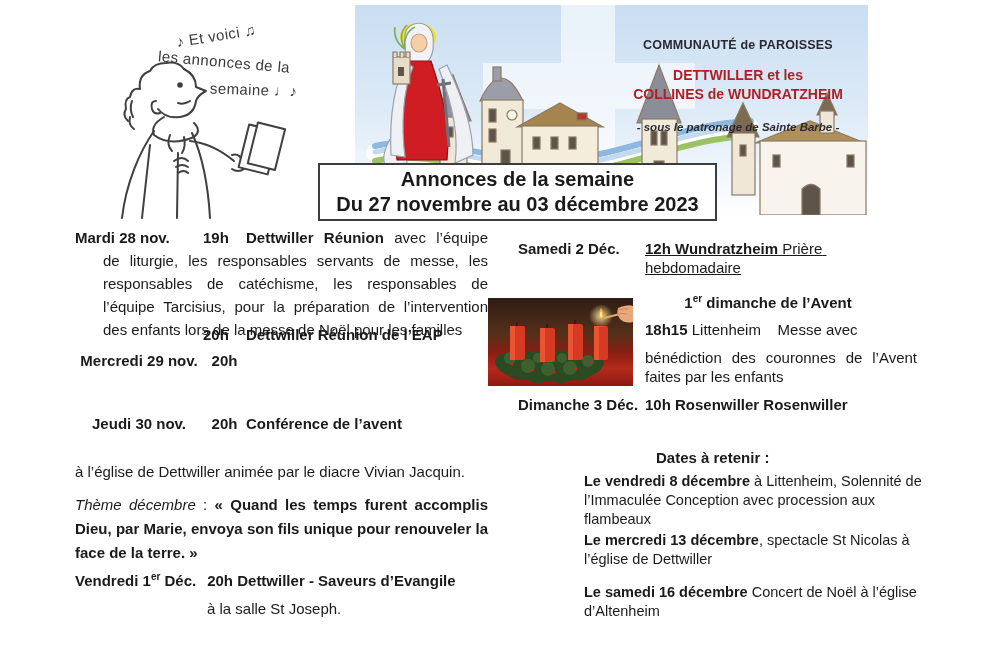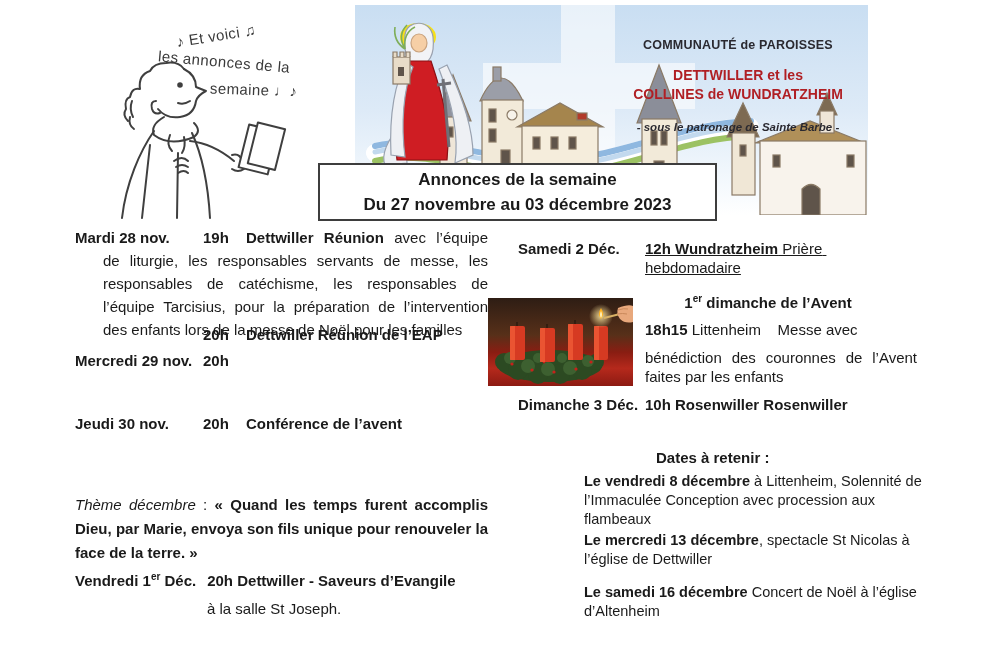"Annonces de la semaine" #title-box { font-size: 17px -> 20px }
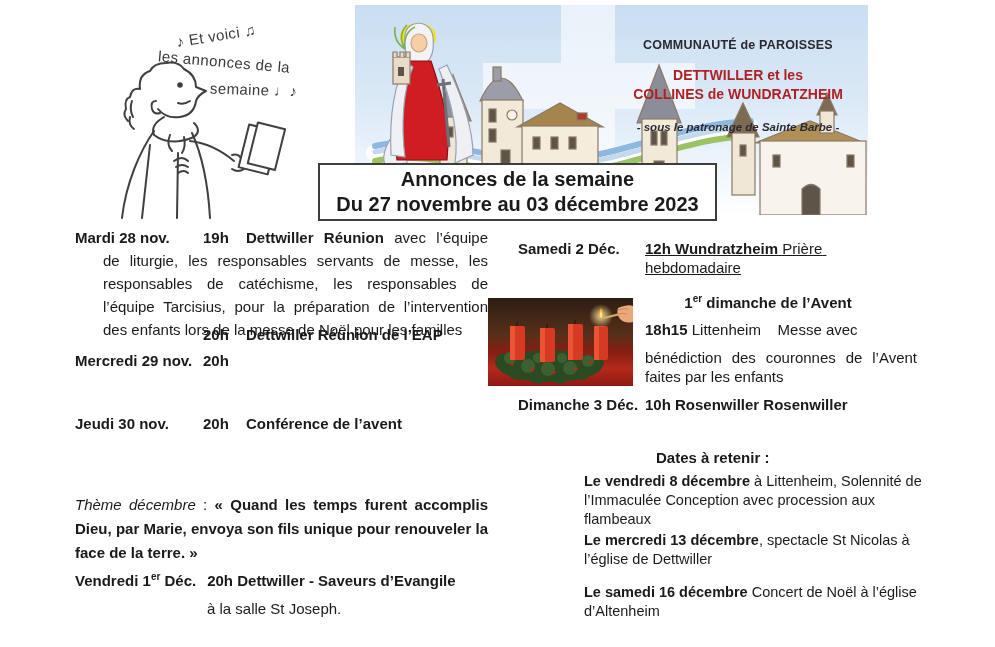"Mercredi 29 nov." .mrow { text-align: none -> center }
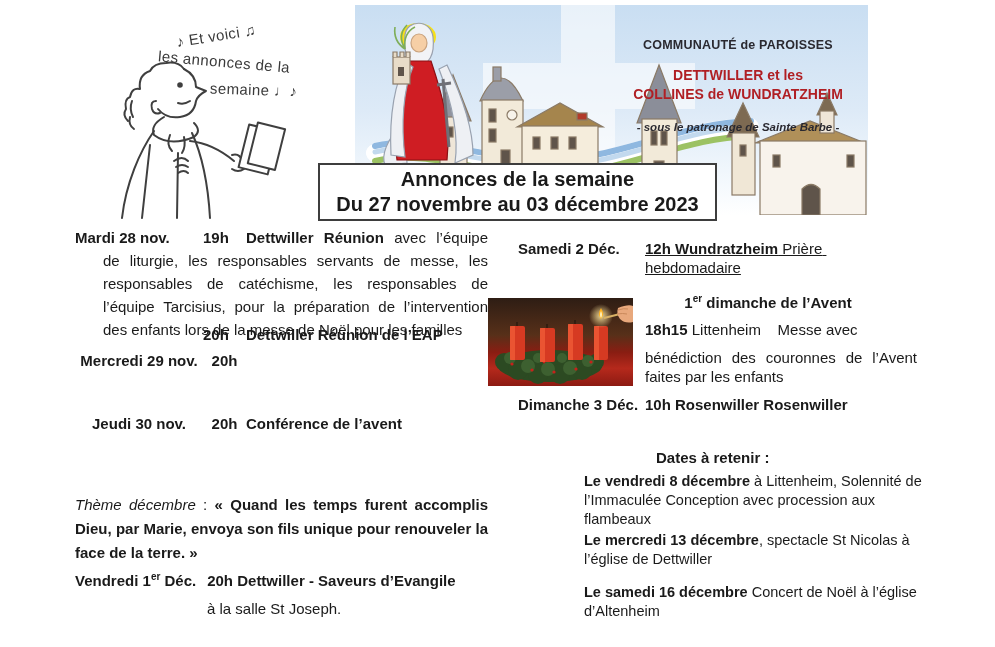"à l’église de Dettwiller animée" div.abs { html: none -> <div>à l’église de Dettwiller animée par le diacre Vivian Jacquin.</div> }
